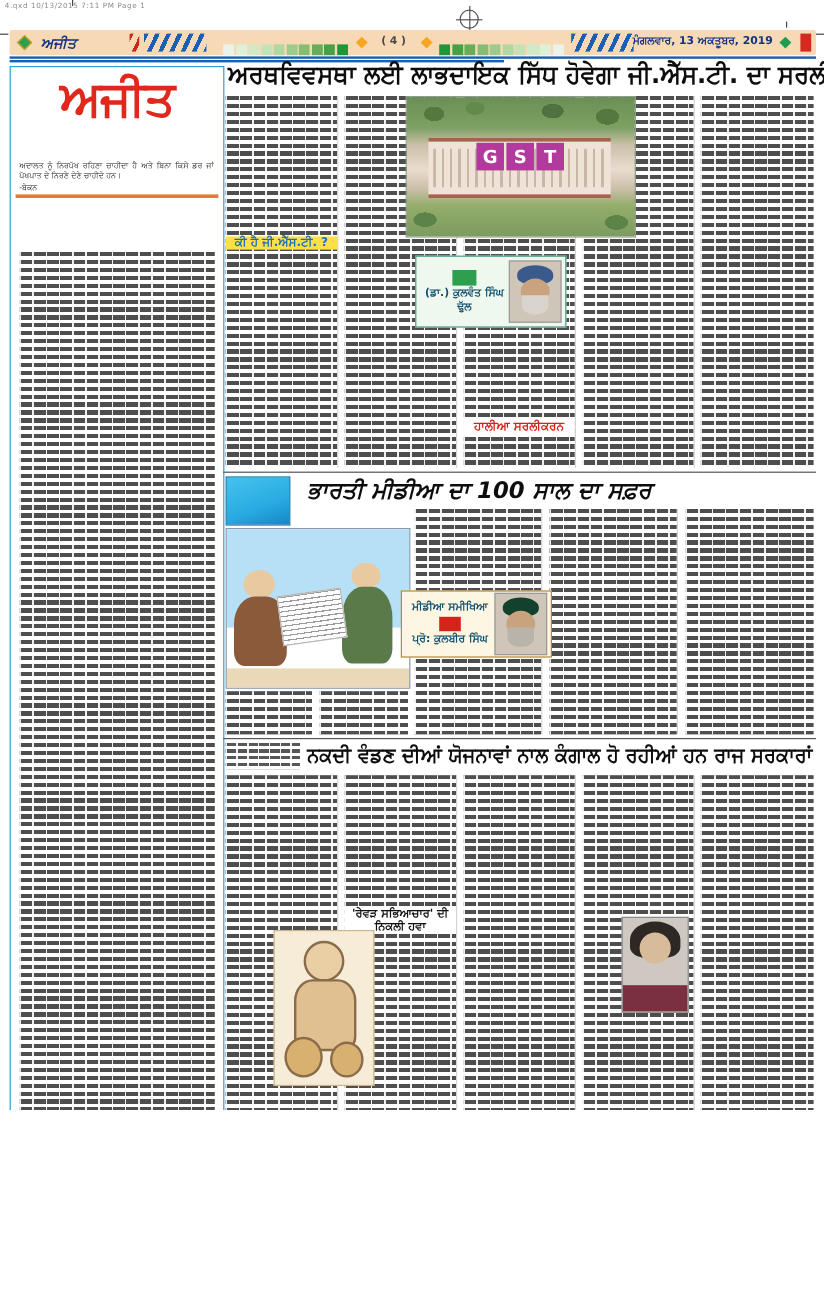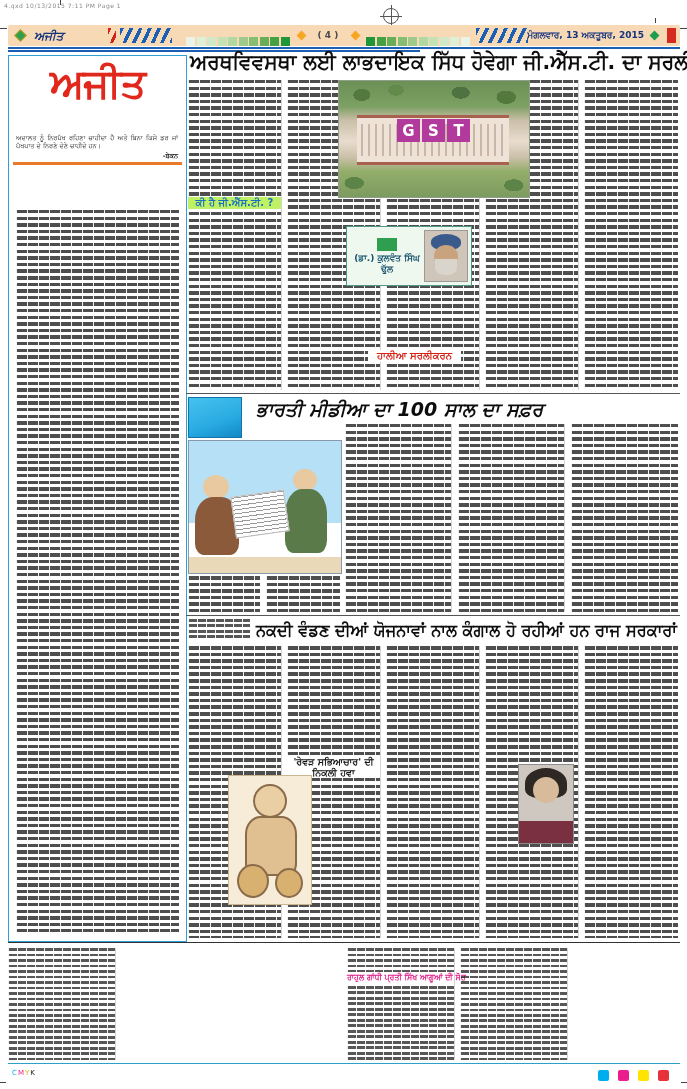"ਅਜੀਤ" #canvas { height: 1089px -> 925px }
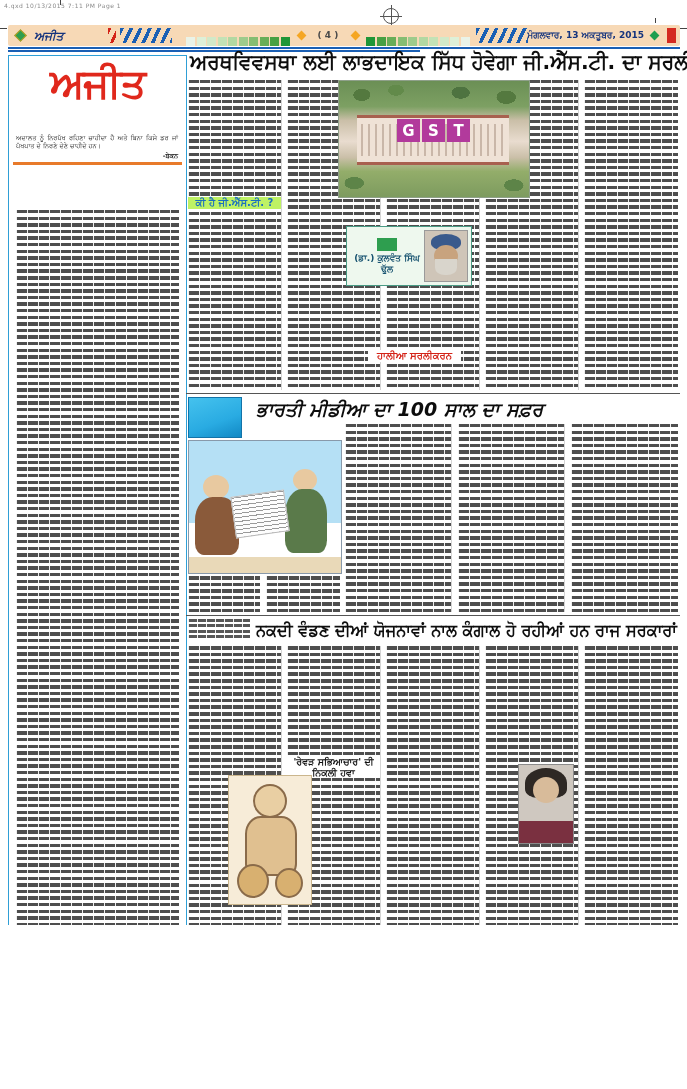"ਮੰਗਲਵਾਰ, 13 ਅਕਤੂਬਰ, 2015" span.abs { text: 2015 -> 2019 }
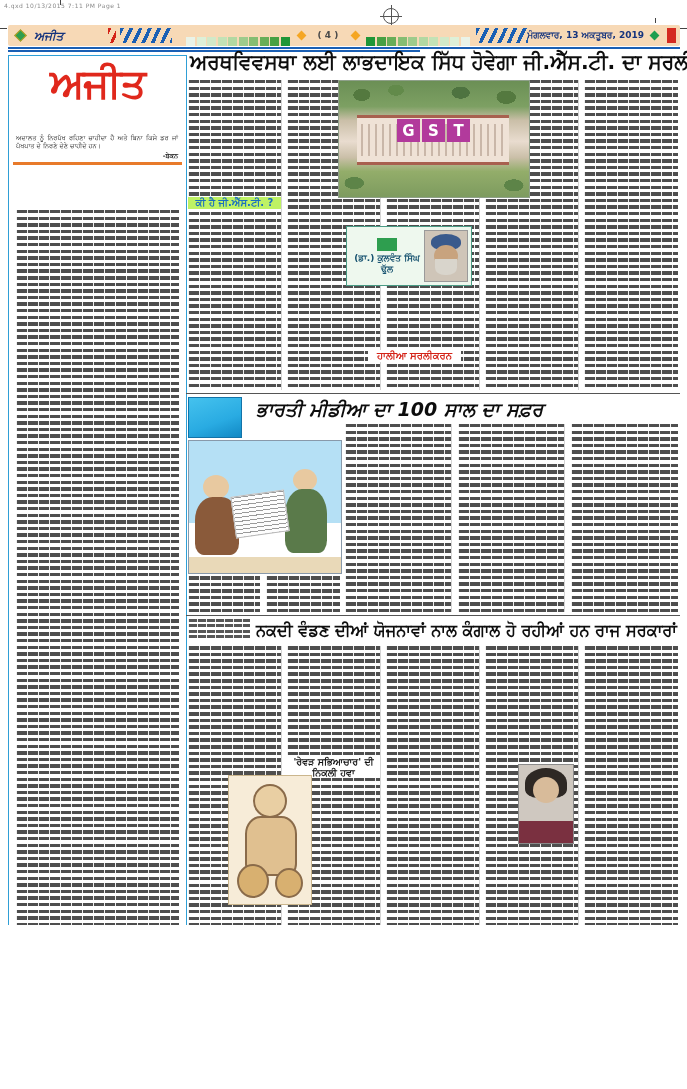"-ਬੇਕਨ" .quote-attr { font-weight: bold -> none; text-align: right -> left }
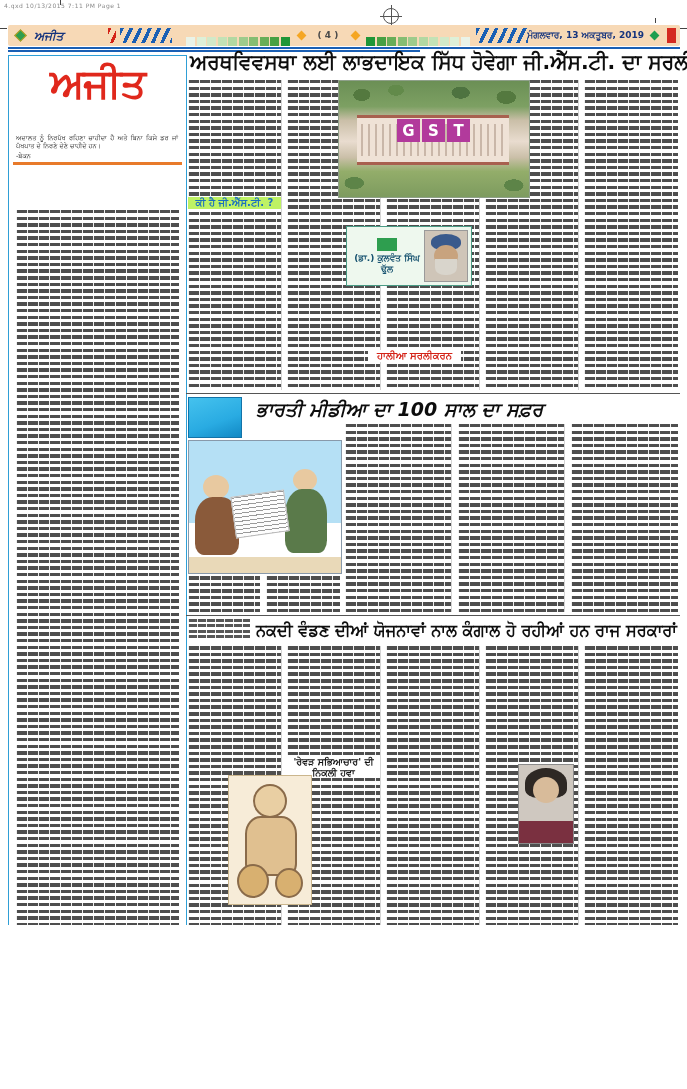"ਕੀ ਹੈ ਜੀ.ਐੱਸ.ਟੀ. ?" .subhead-blue { background: #bef264 -> #fde047 }
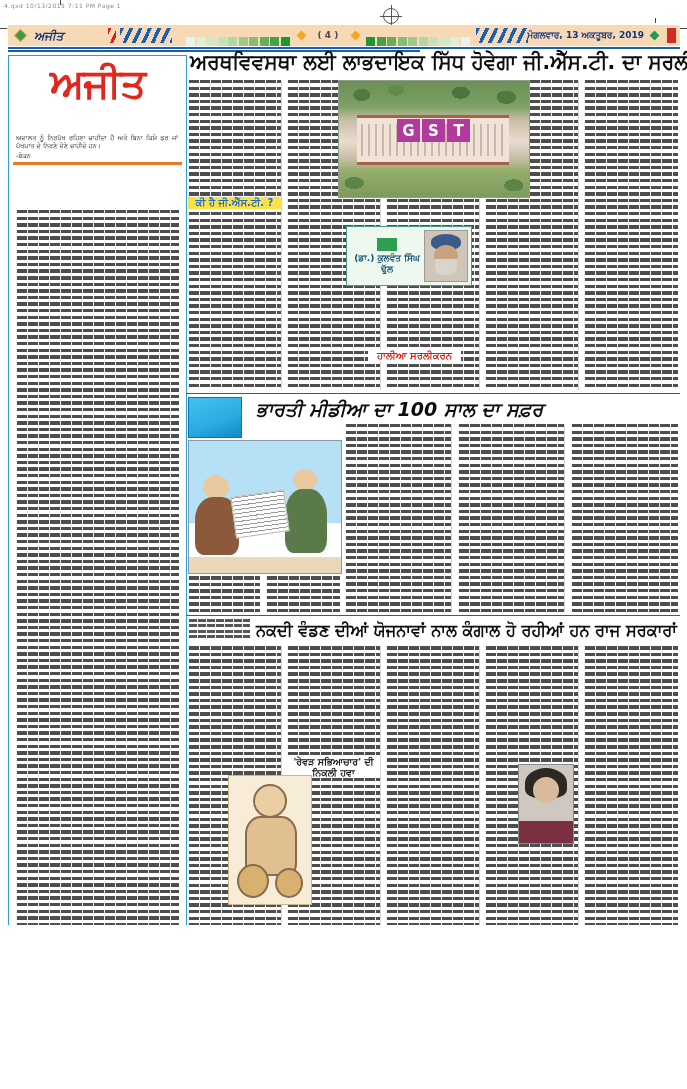"(ਡਾ.) ਕੁਲਵੰਤ ਸਿੰਘ ਢੁੱਲ" div.abs { top: 226px -> 213px }
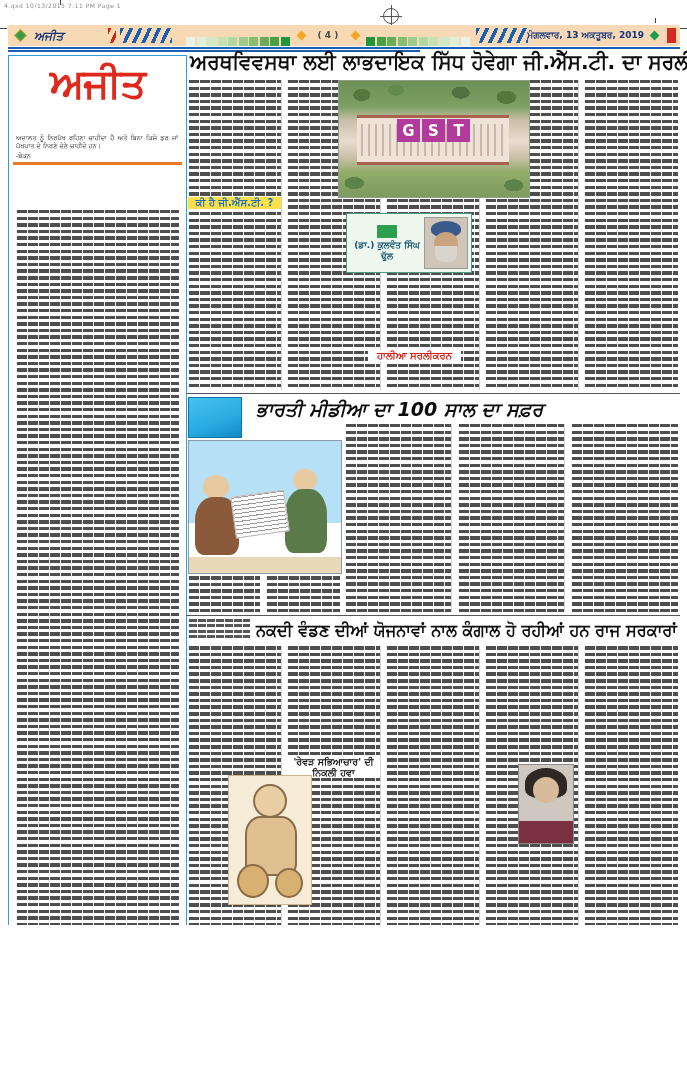"ਹਾਲੀਆ ਸਰਲੀਕਰਨ" div.abs { left: 368px -> 386px }
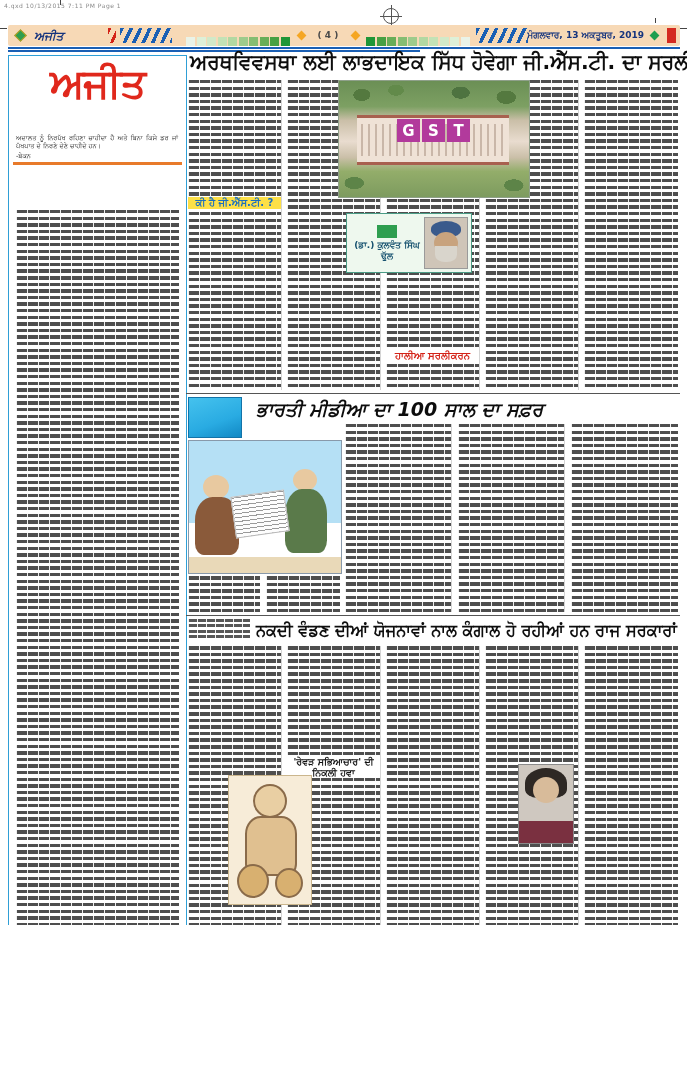"ਮੀਡੀਆ ਸਮੀਖਿਆ ਪ੍ਰੋ: ਕੁਲਬੀਰ ਸਿੰਘ" div.abs { html: none -> <div> <div> <span>ਮੀਡੀਆ ਸਮੀਖਿਆ</span> <div></div> <span>ਪ੍ਰੋ: ਕੁਲਬੀਰ ਸਿੰਘ</span> </div> <div> <div></div> <div></div> <div></div> </div> </div> }
